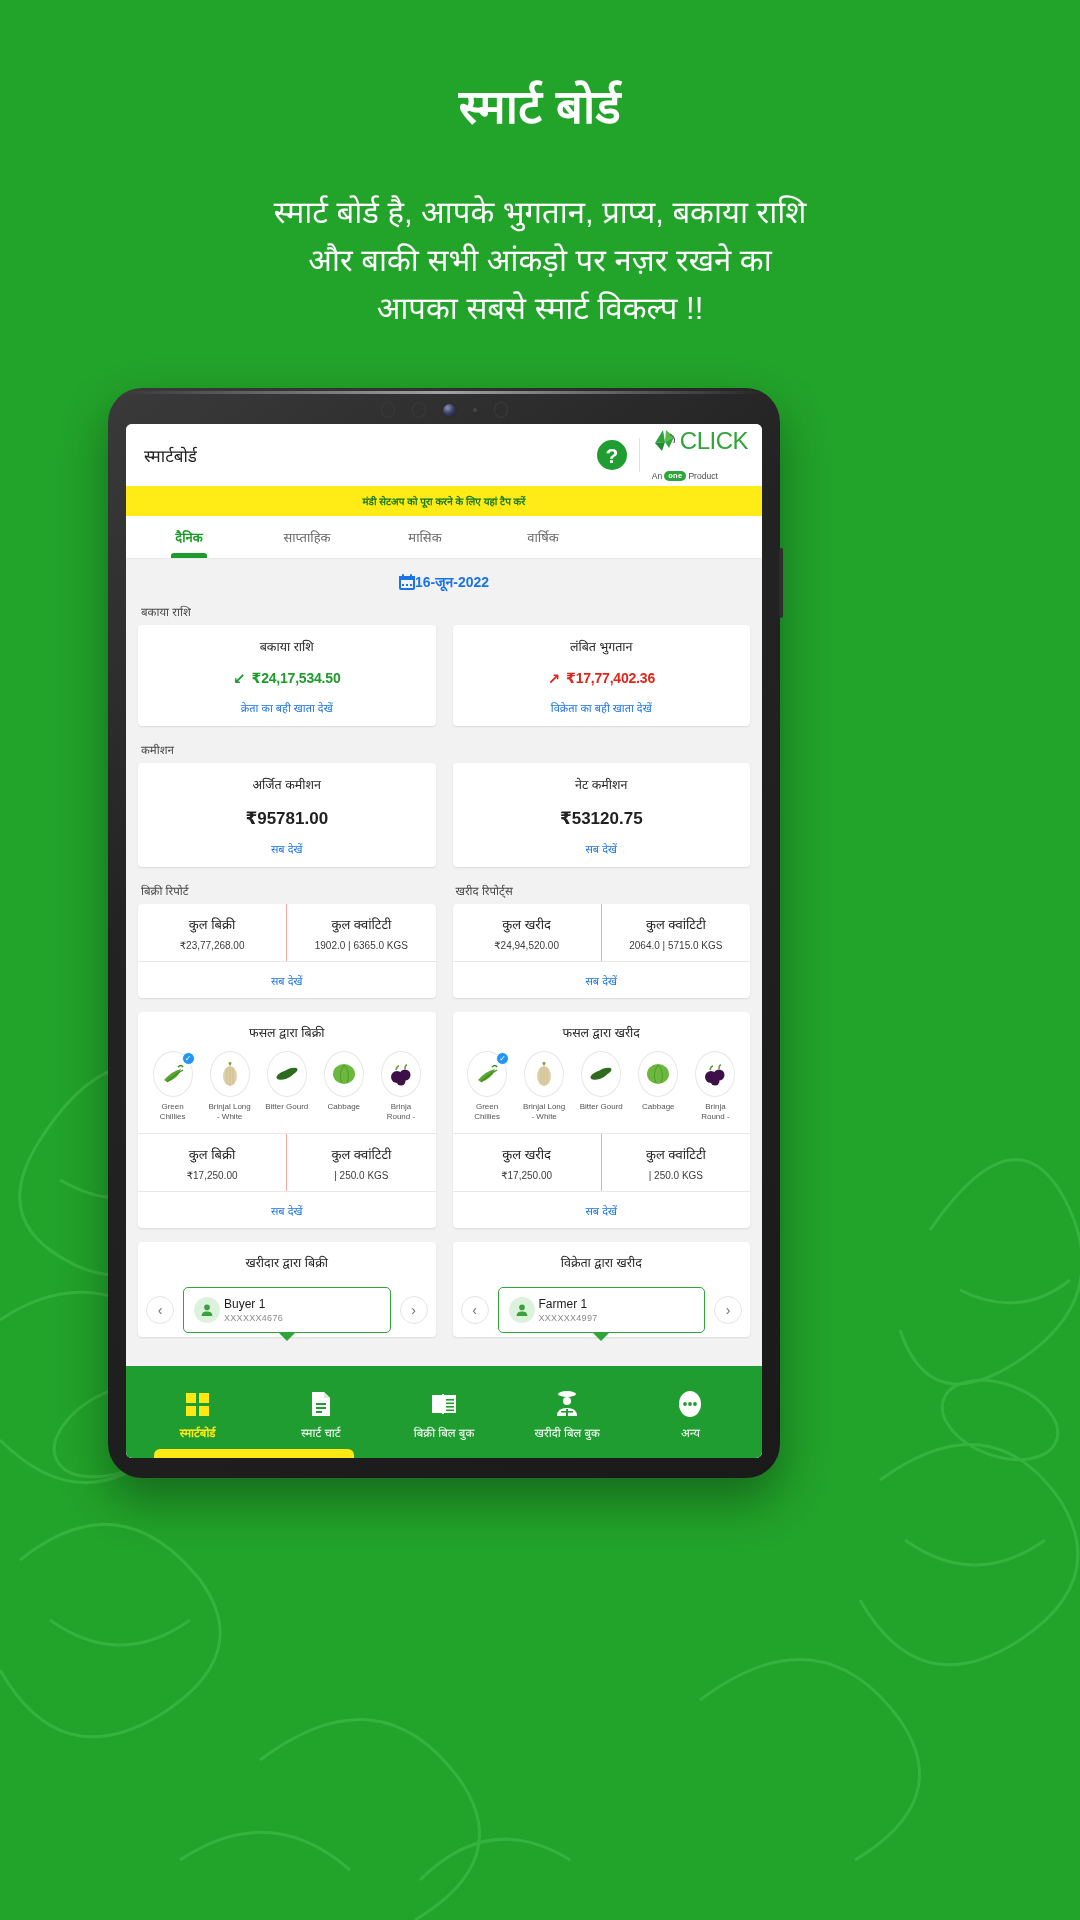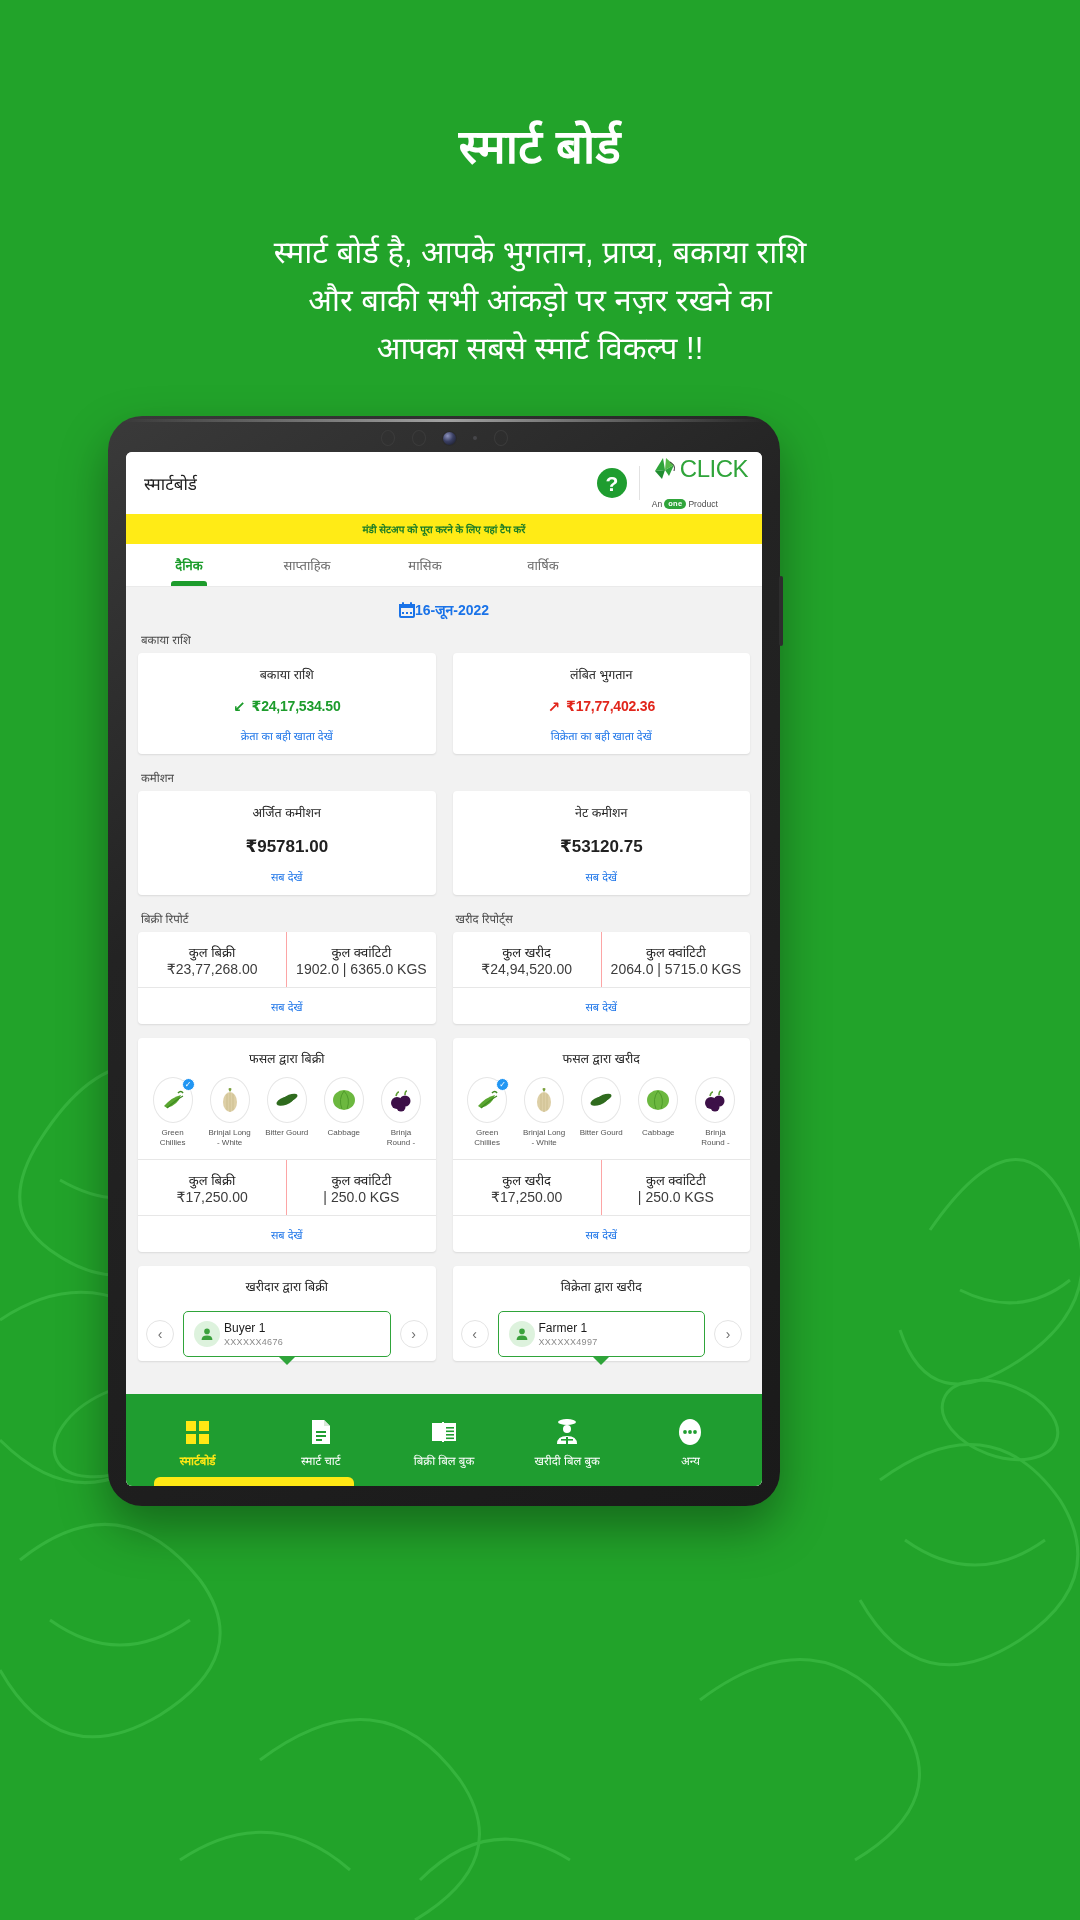"स्मार्ट बोर्ड" .promo { padding-top: 118px -> 78px }
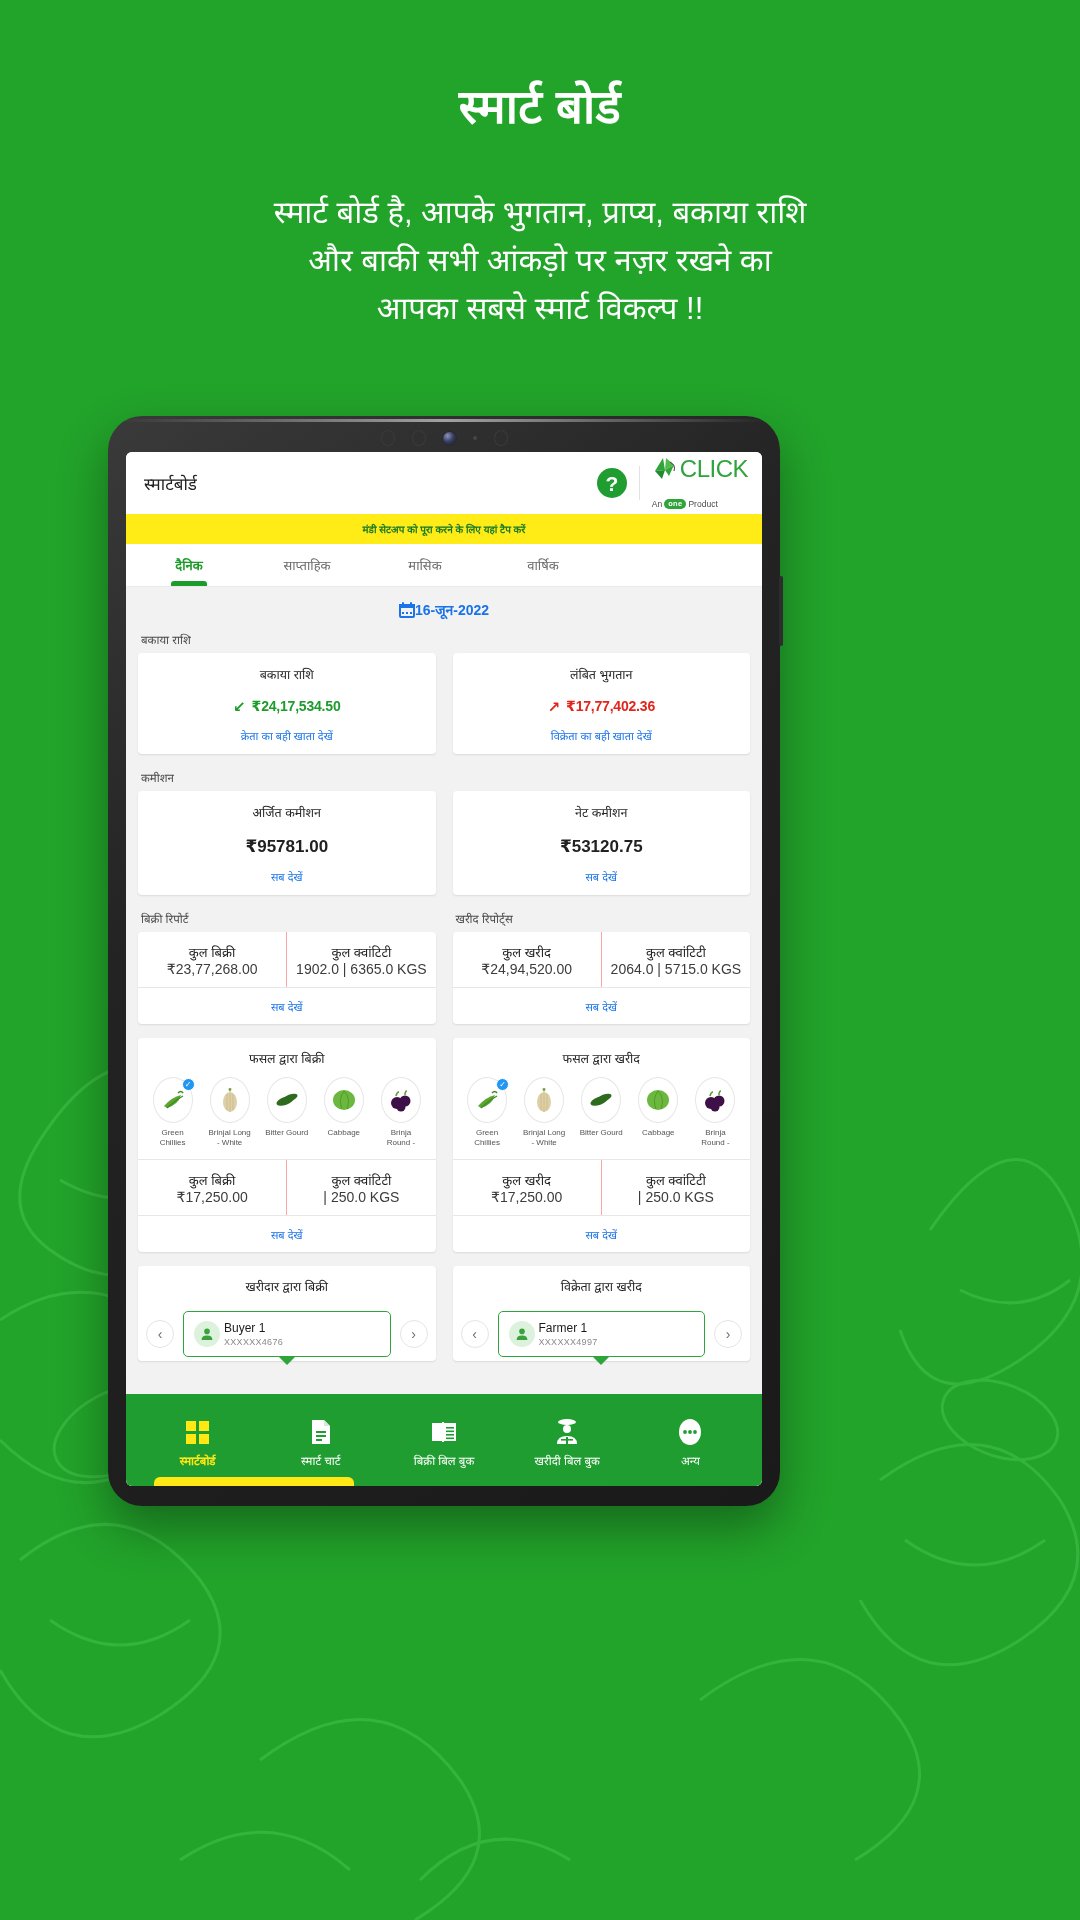"स्मार्टबोर्ड" .tablet { top: 416px -> 388px }
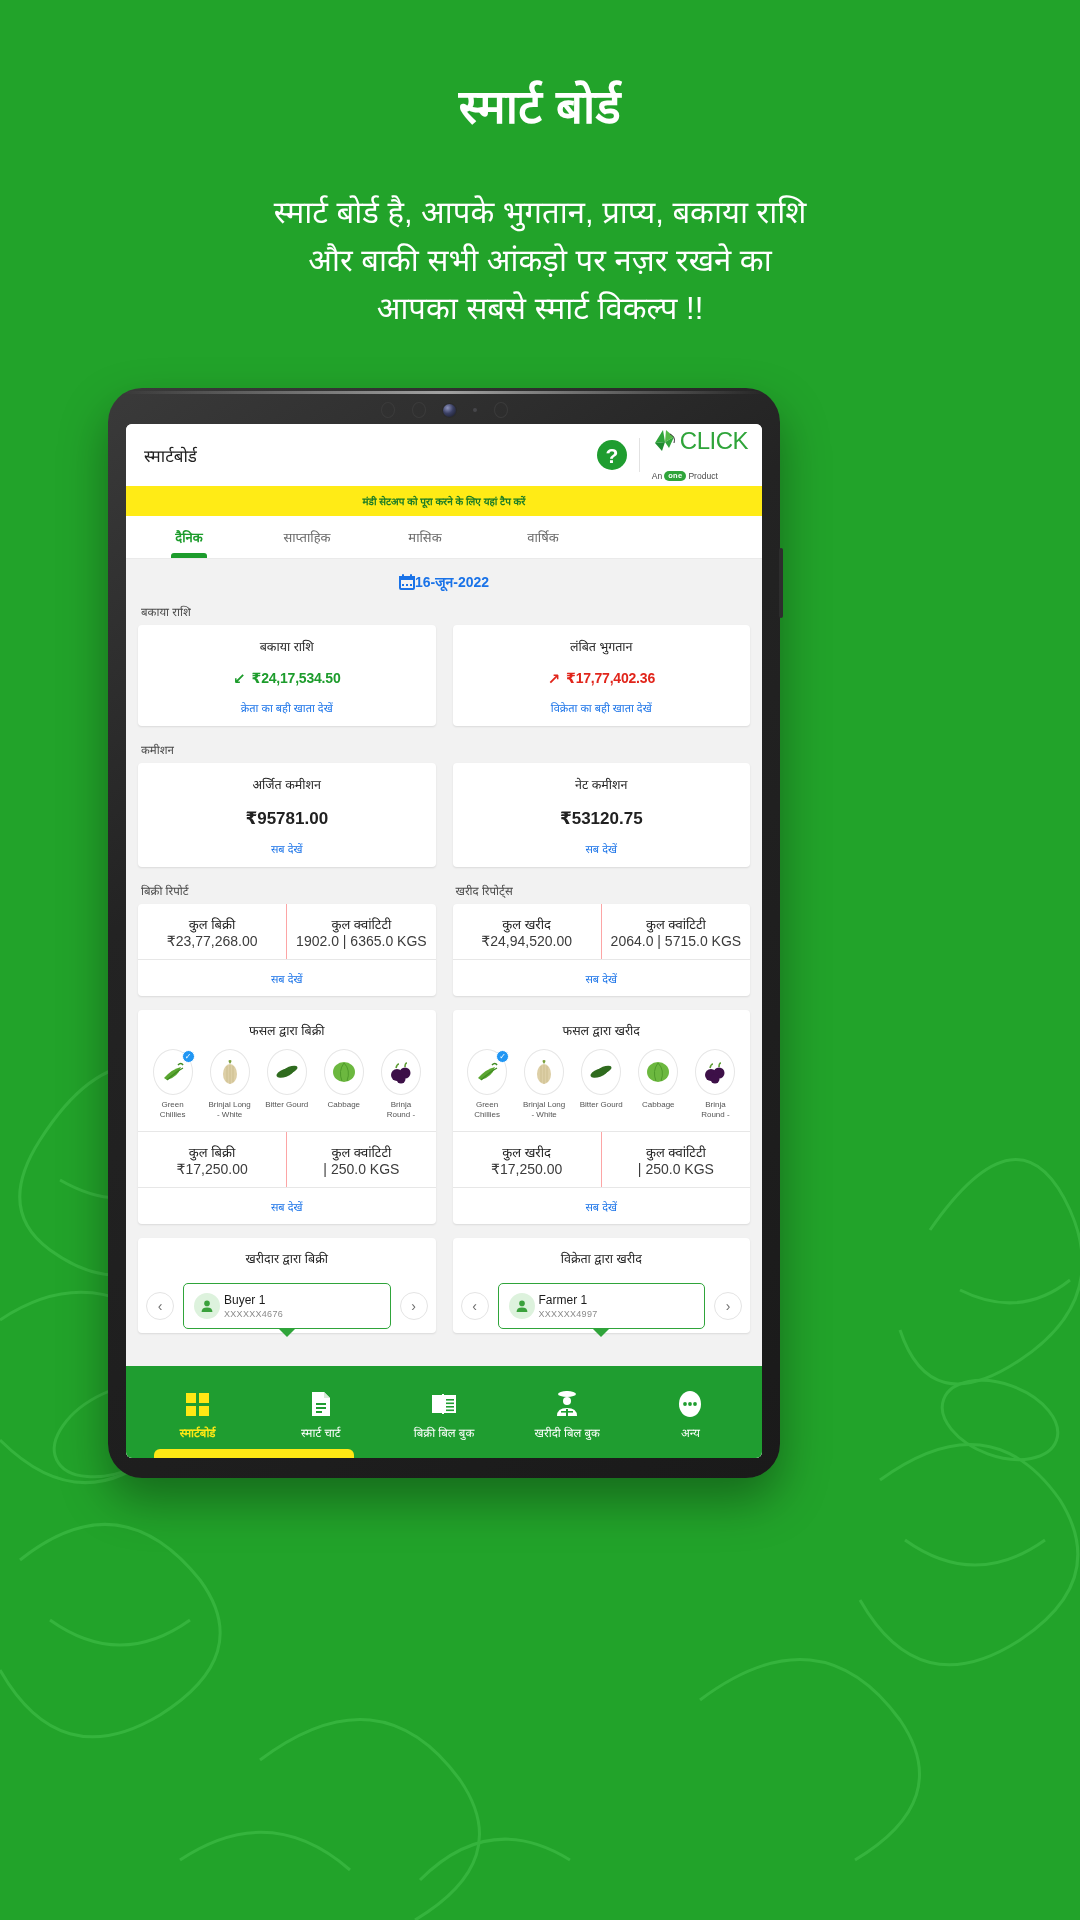"₹23,77,268.00" .split-val { font-size: 14px -> 10px; margin-top: none -> 7px }
